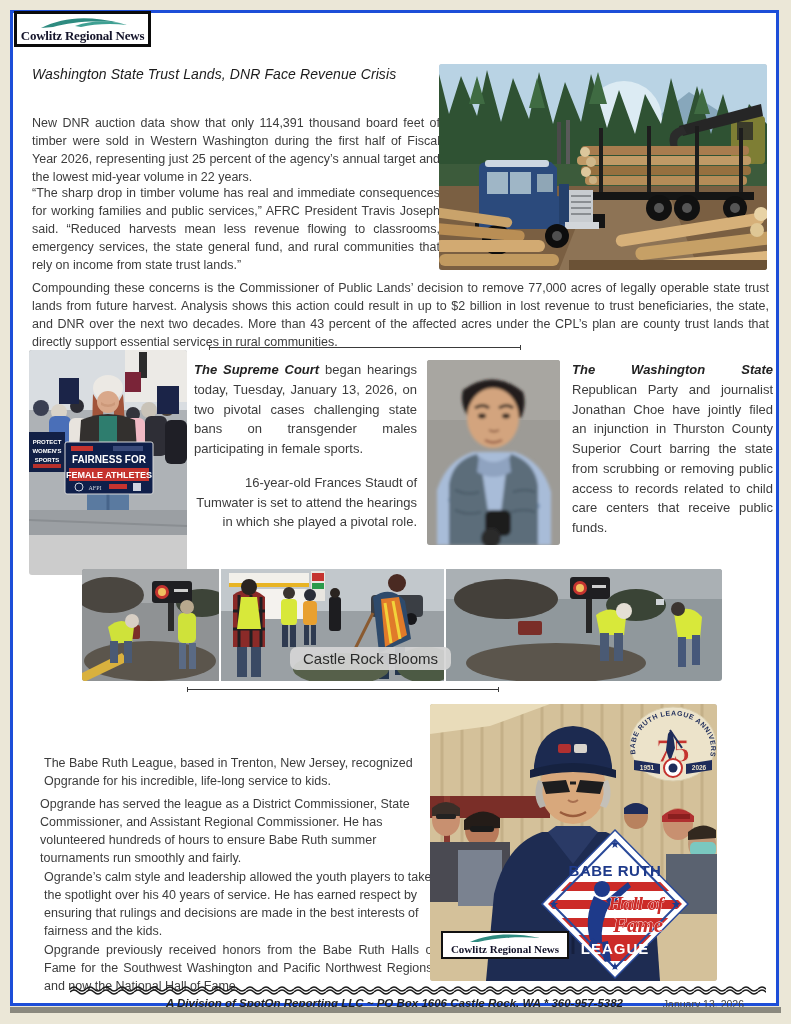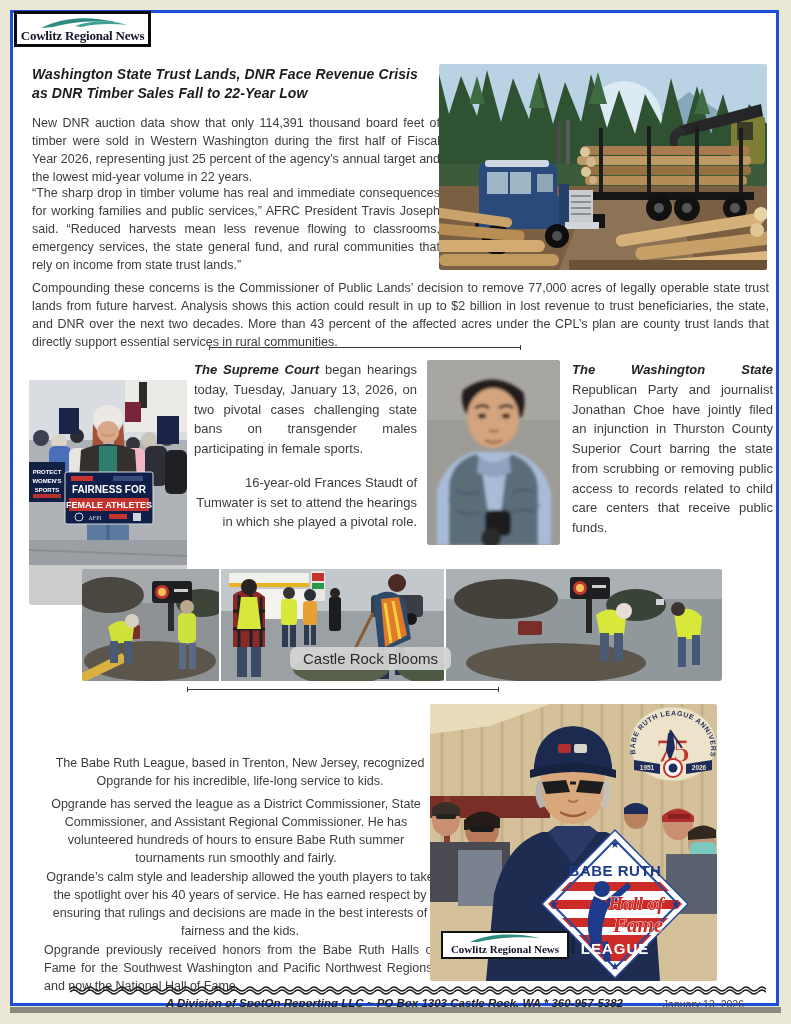"Washington State Trust Lands, DNR" .headline { font-weight: bold -> normal }
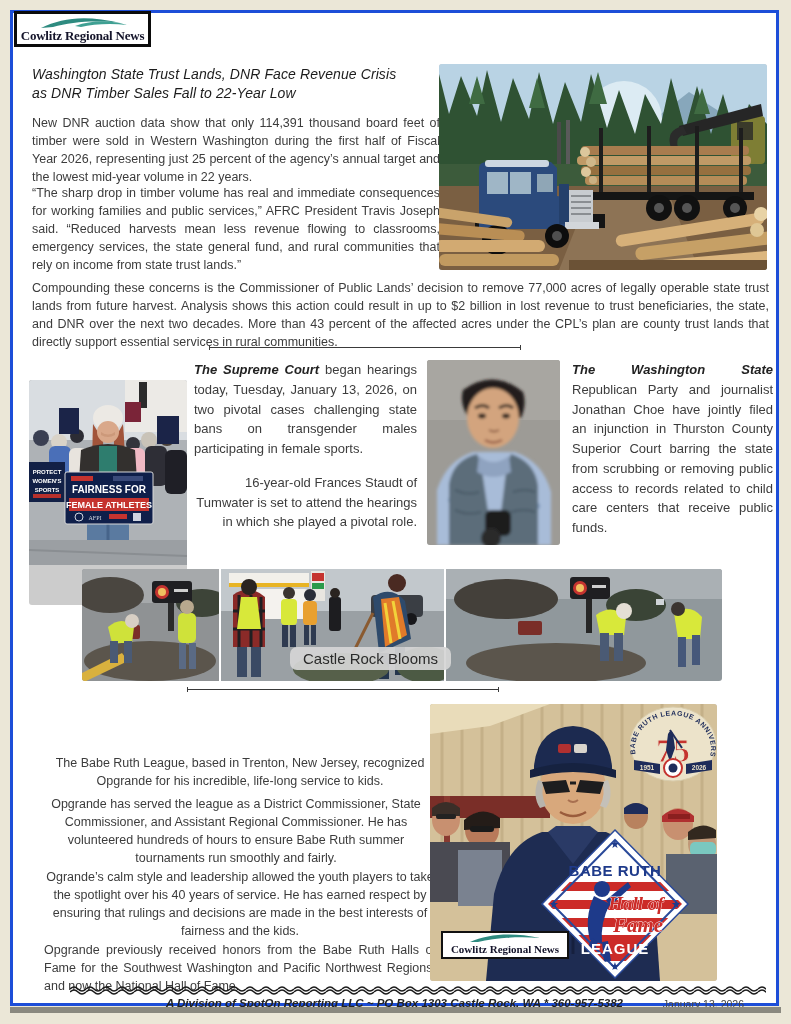"as DNR Timber Sales Fall" div { html: <div>as DNR Timber Sales Fall to 22-Year Low</div> -> none }
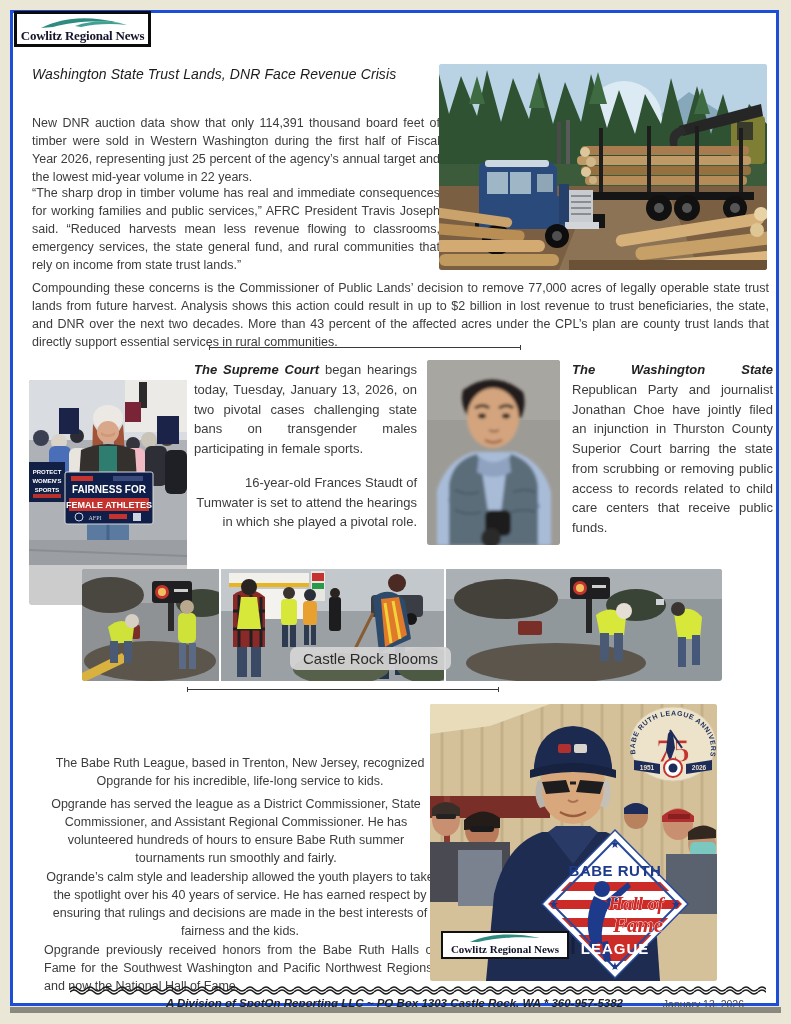"FAIRNESS FOR" div.photo { top: 367px -> 337px }
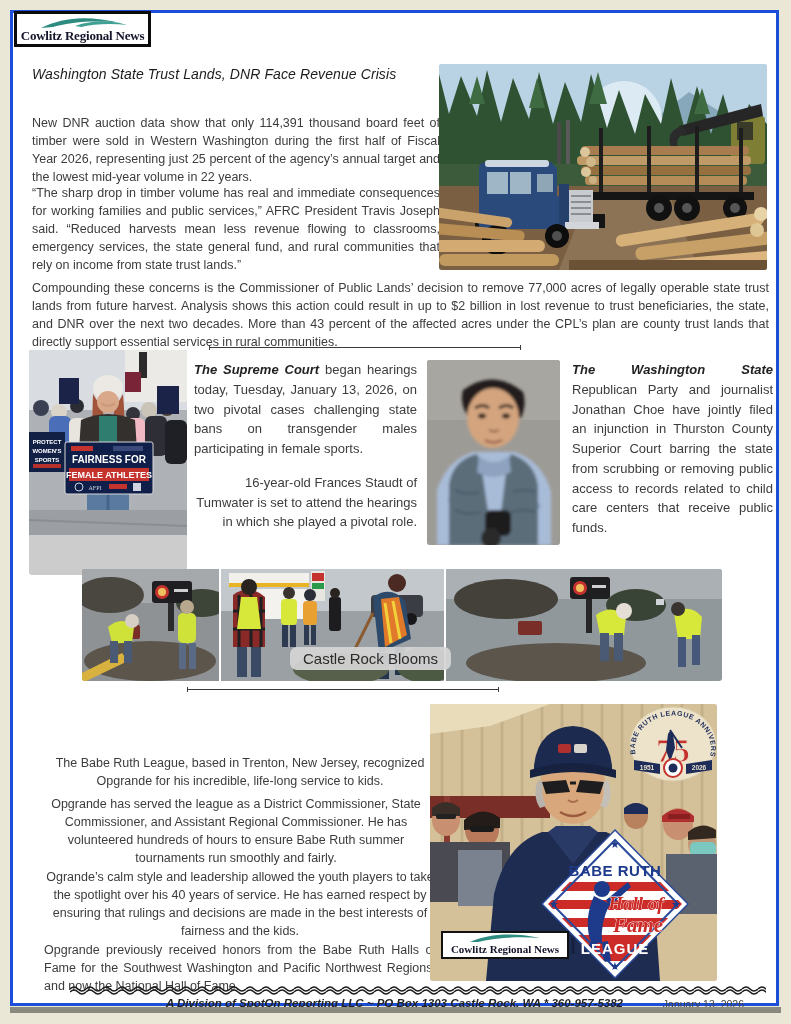"The Babe Ruth League, based" .para.left { text-align: center -> left }
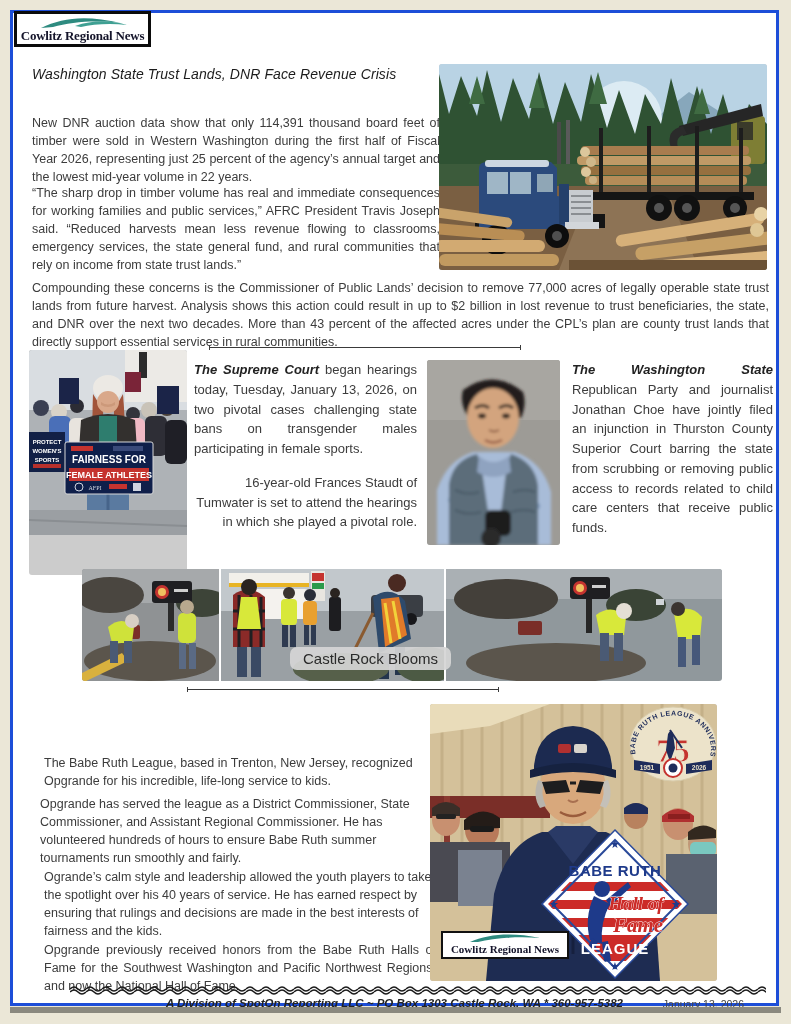"A Division of SpotOn Reporting" div.footer-division { text: 1303 -> 1606 }
